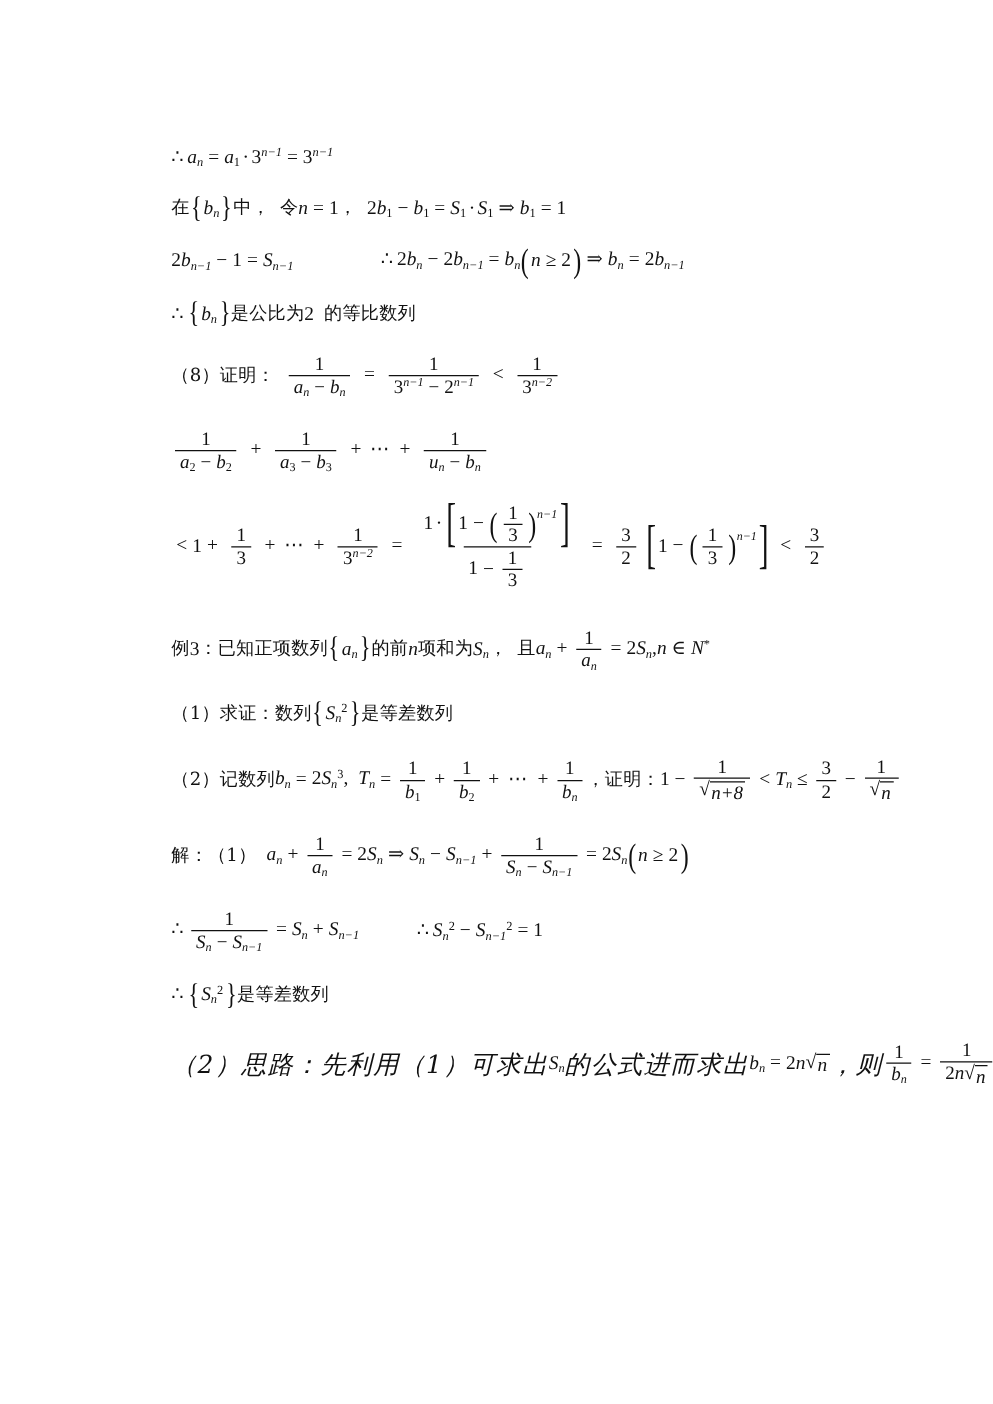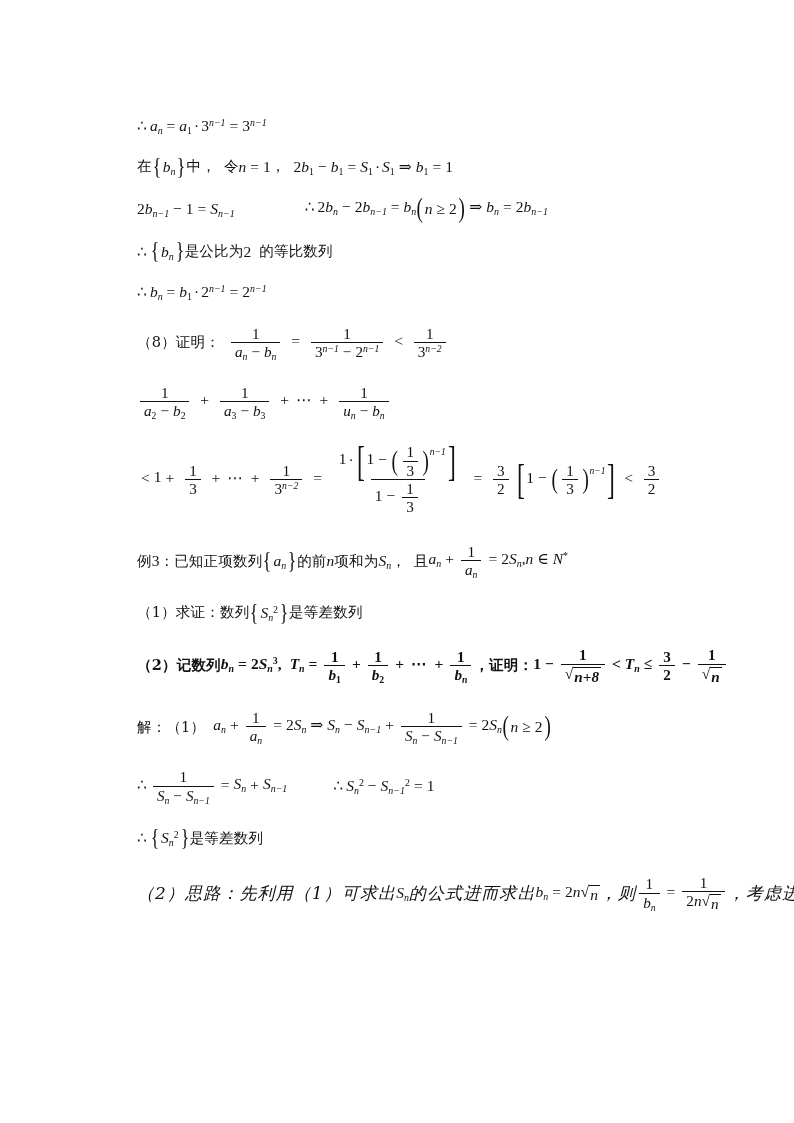"∴ bn = b1 ·2n−1" div.line { html: <div> <span><span>∴</span><span>b</span><sub>n</sub><span>=</span><span>b</span><sub>1</sub><span>·</span><span>2</span><sup>n−1</sup><span>=</span><span>2</span><sup>n−1</sup></span> </div> -> none }
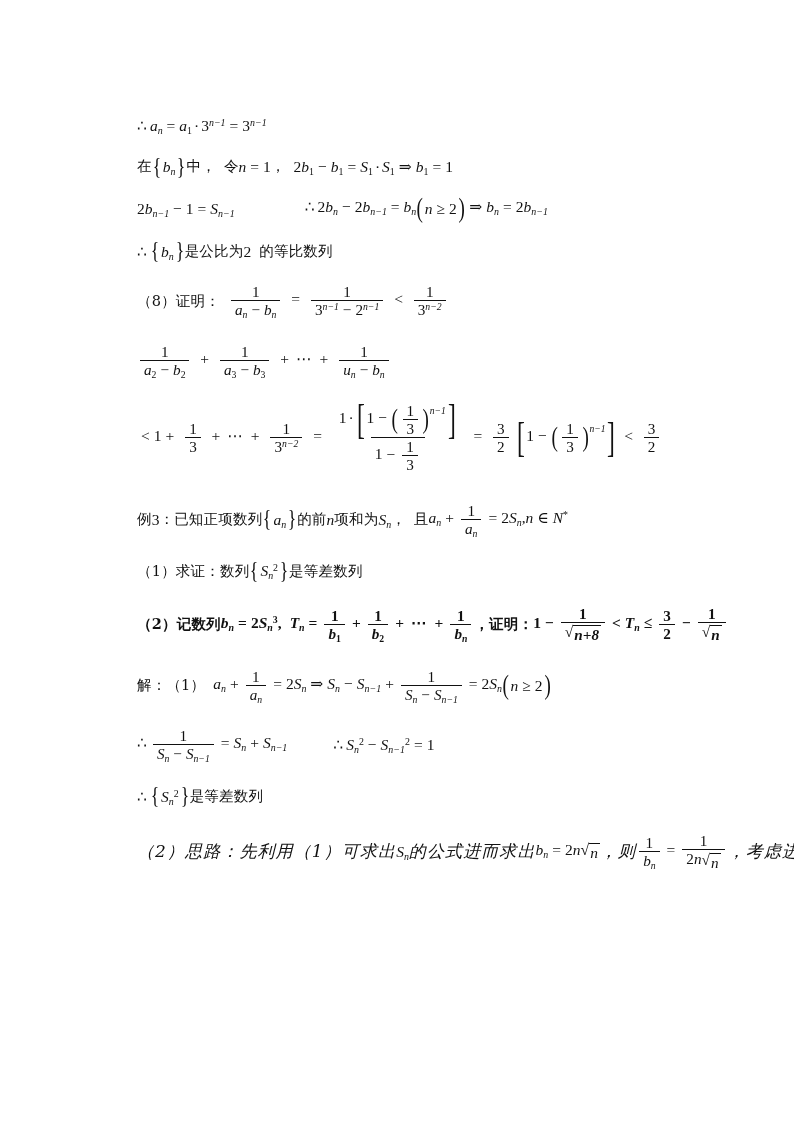"（2）记数列" .bold { font-weight: bold -> normal }
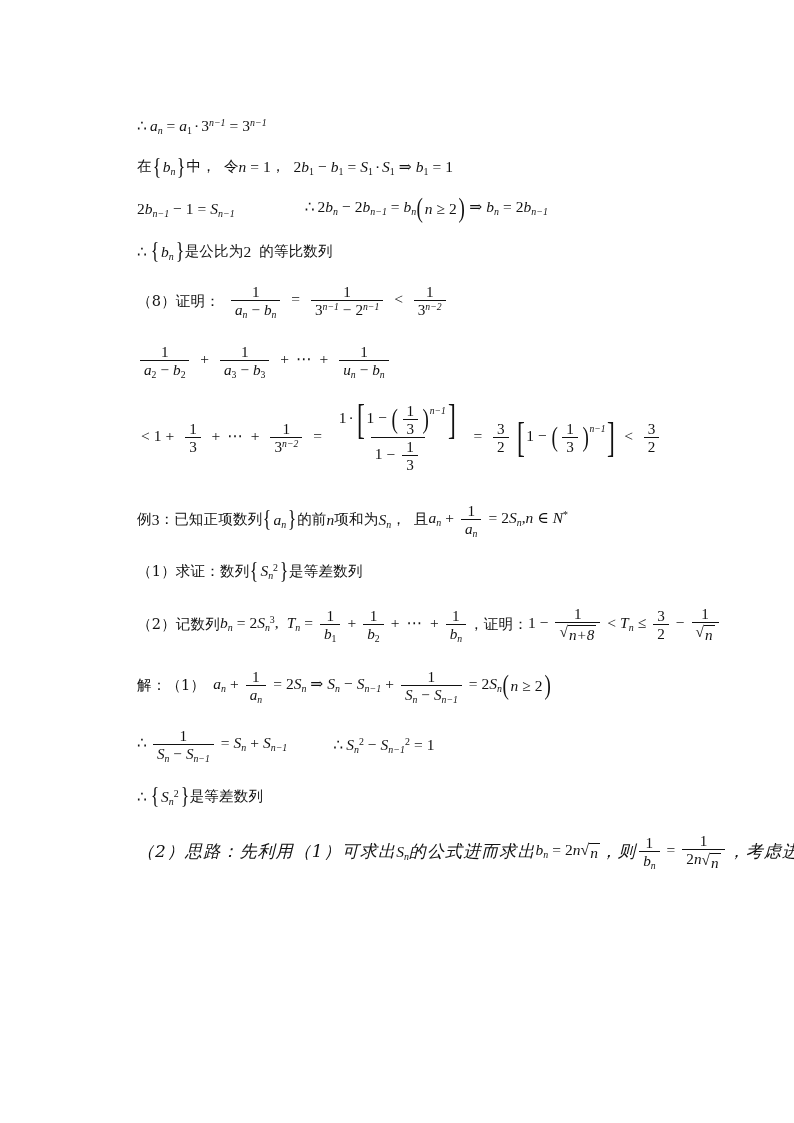"（2）思路：" .cn-kai { font-size: 17px -> 20px }
